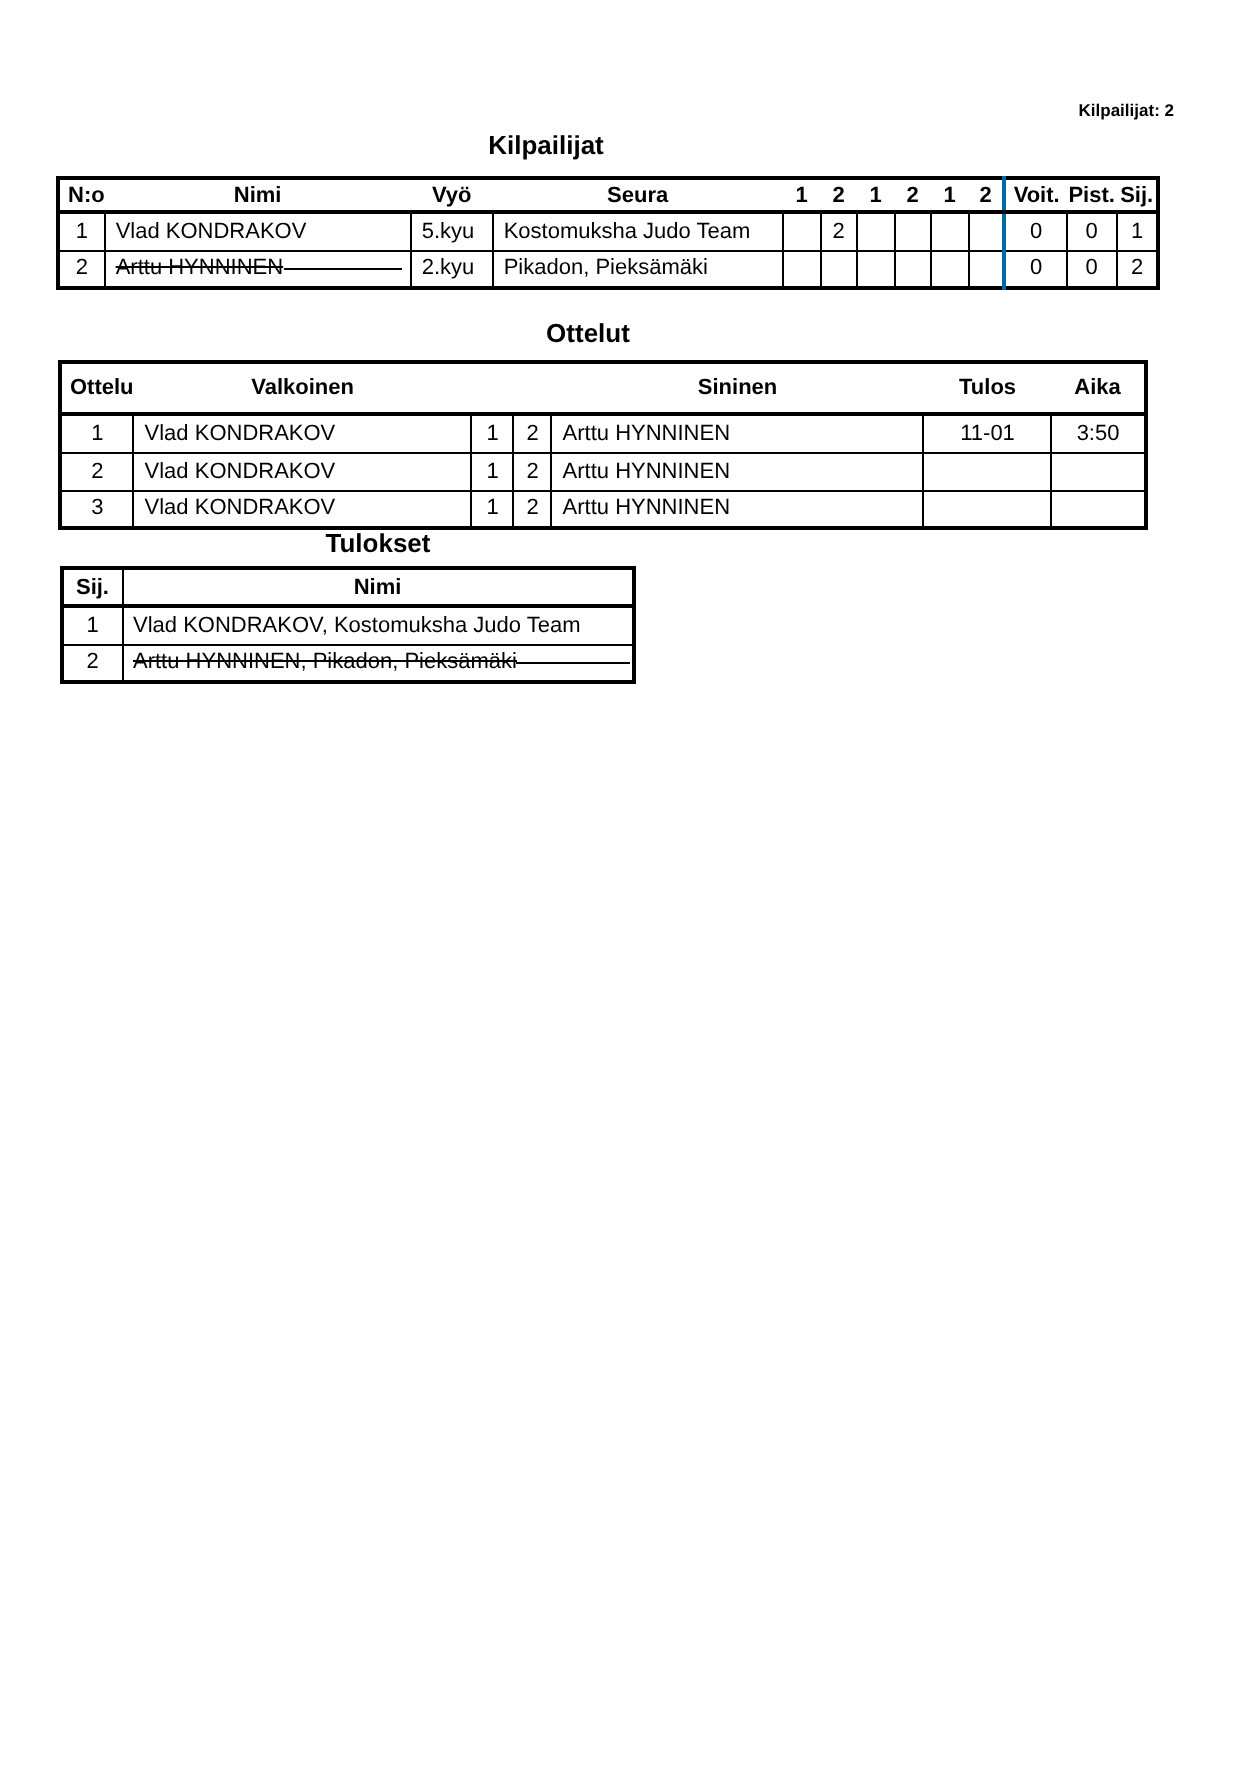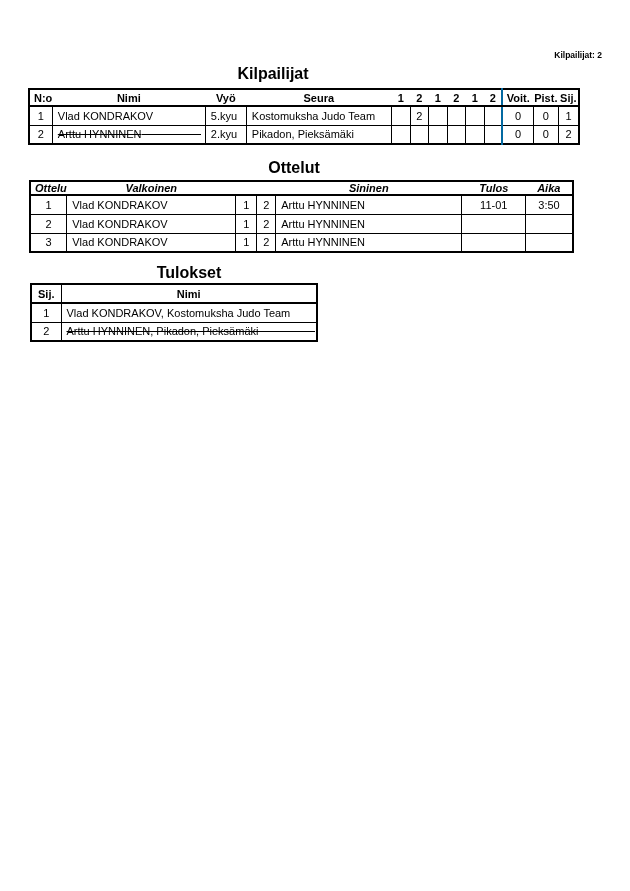"Kilpailijat: 2" .comp-count { right: 28px -> 43px }
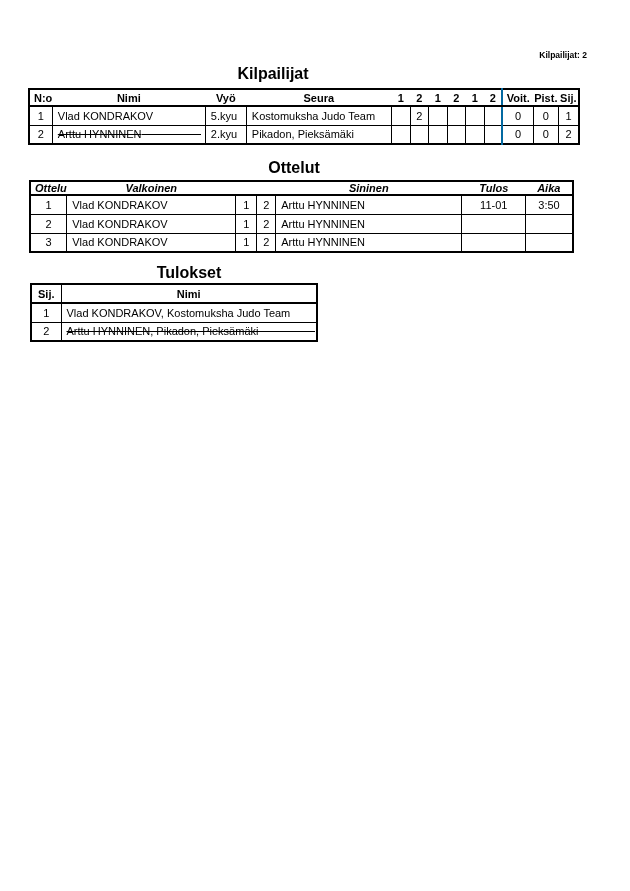"Kilpailijat" .section-heading { font-size: 16px -> 13px }
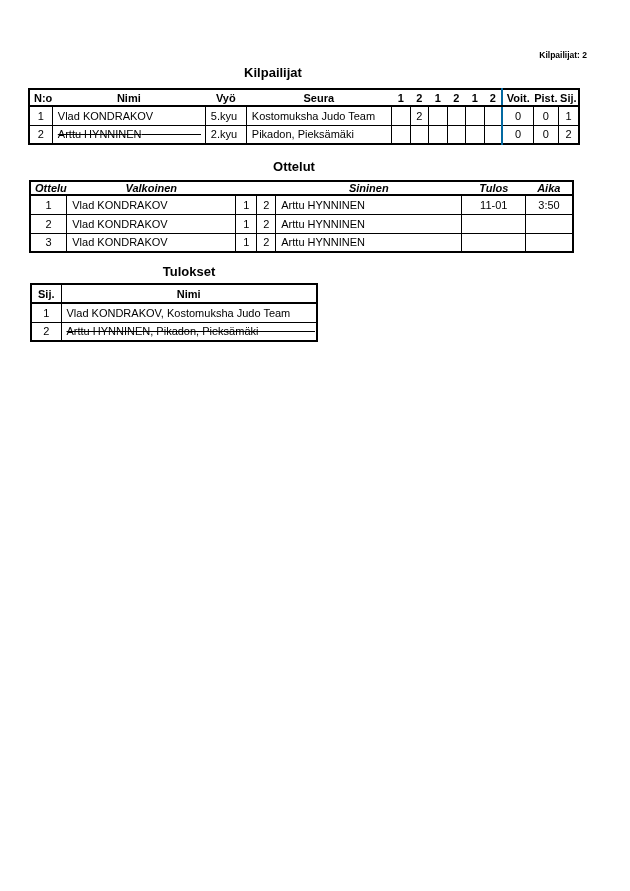"Ottelu" .t-ottelut tr.hdr { font-style: italic -> none; height: 14px -> 26px }
